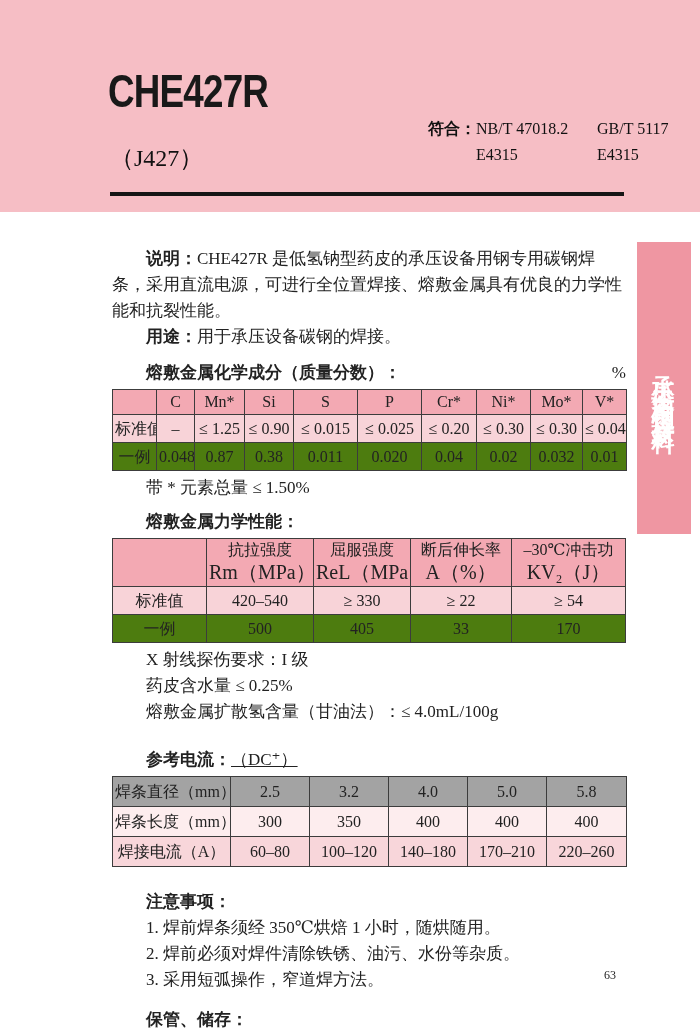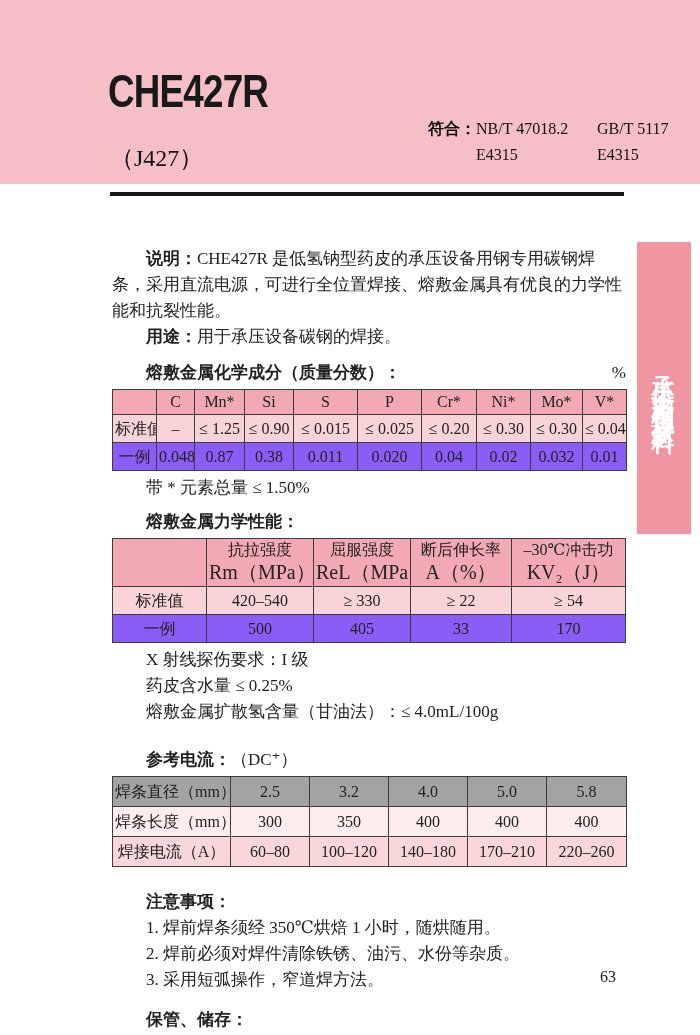"CHE427R" .band { height: 184px -> 212px }
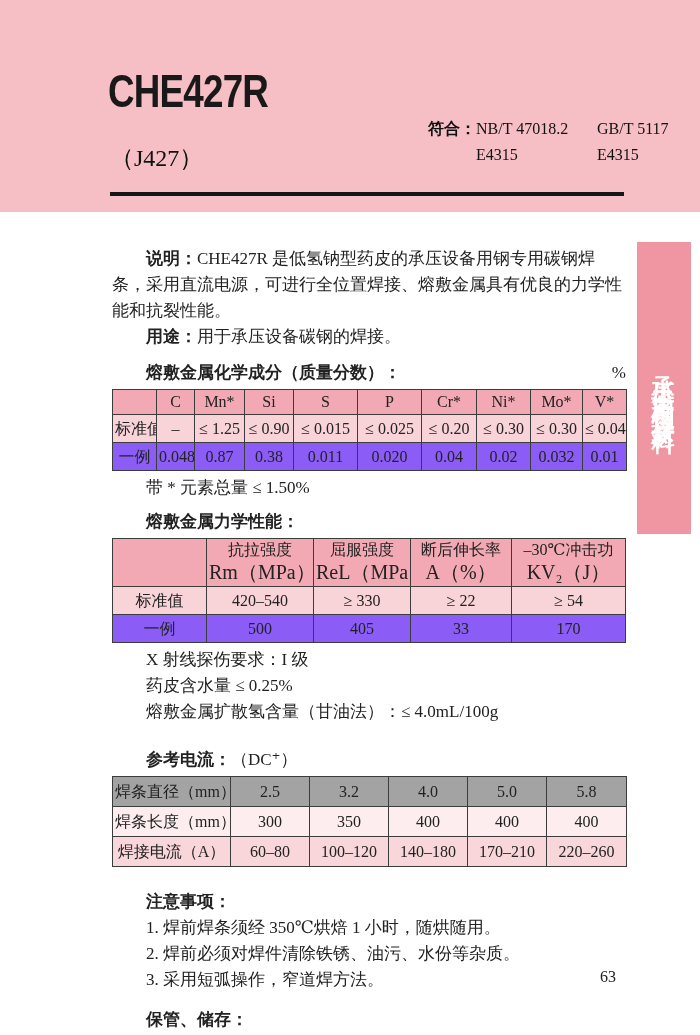"一例" .r-ex td { background: #8b5cf6 -> #4d7c0f }
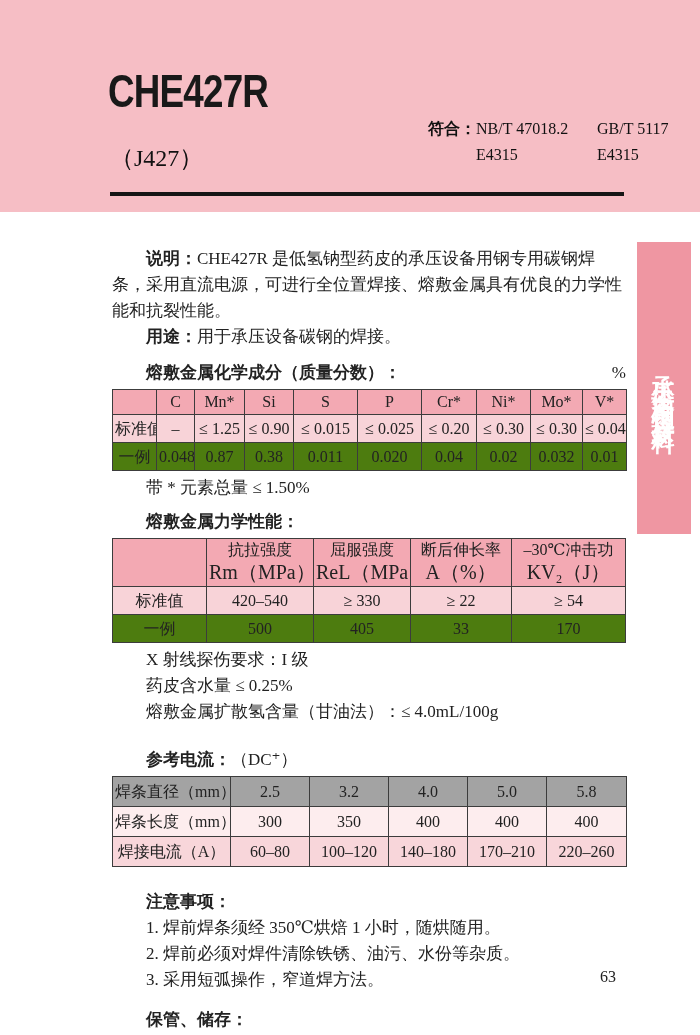"（DC⁺）" span { text-decoration: none -> underline }
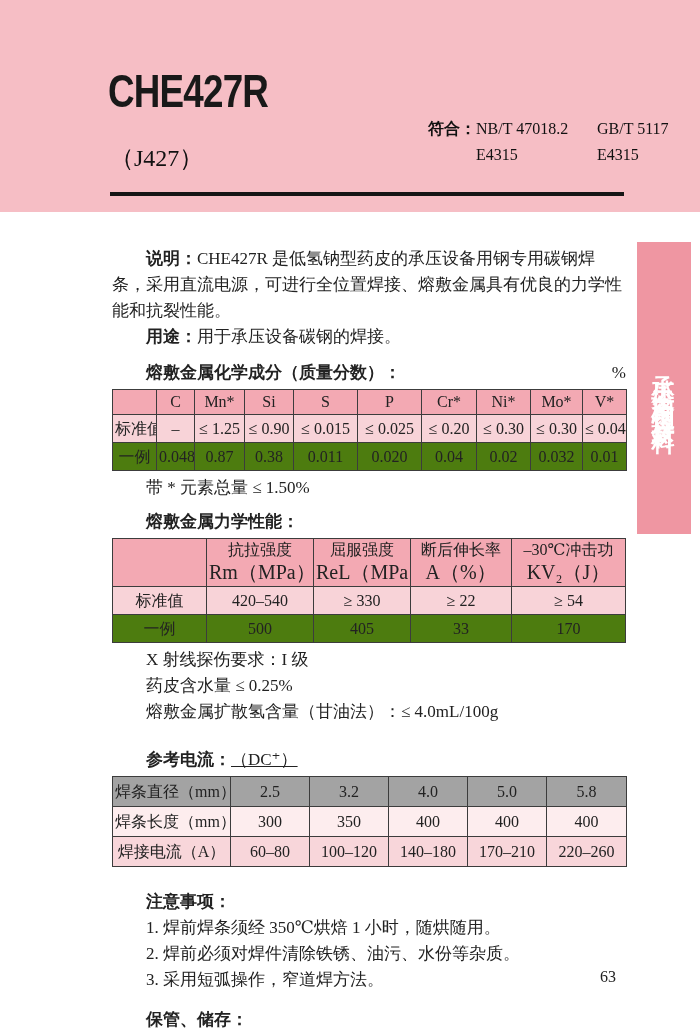"63" .pagenum { font-size: 16px -> 12px }
